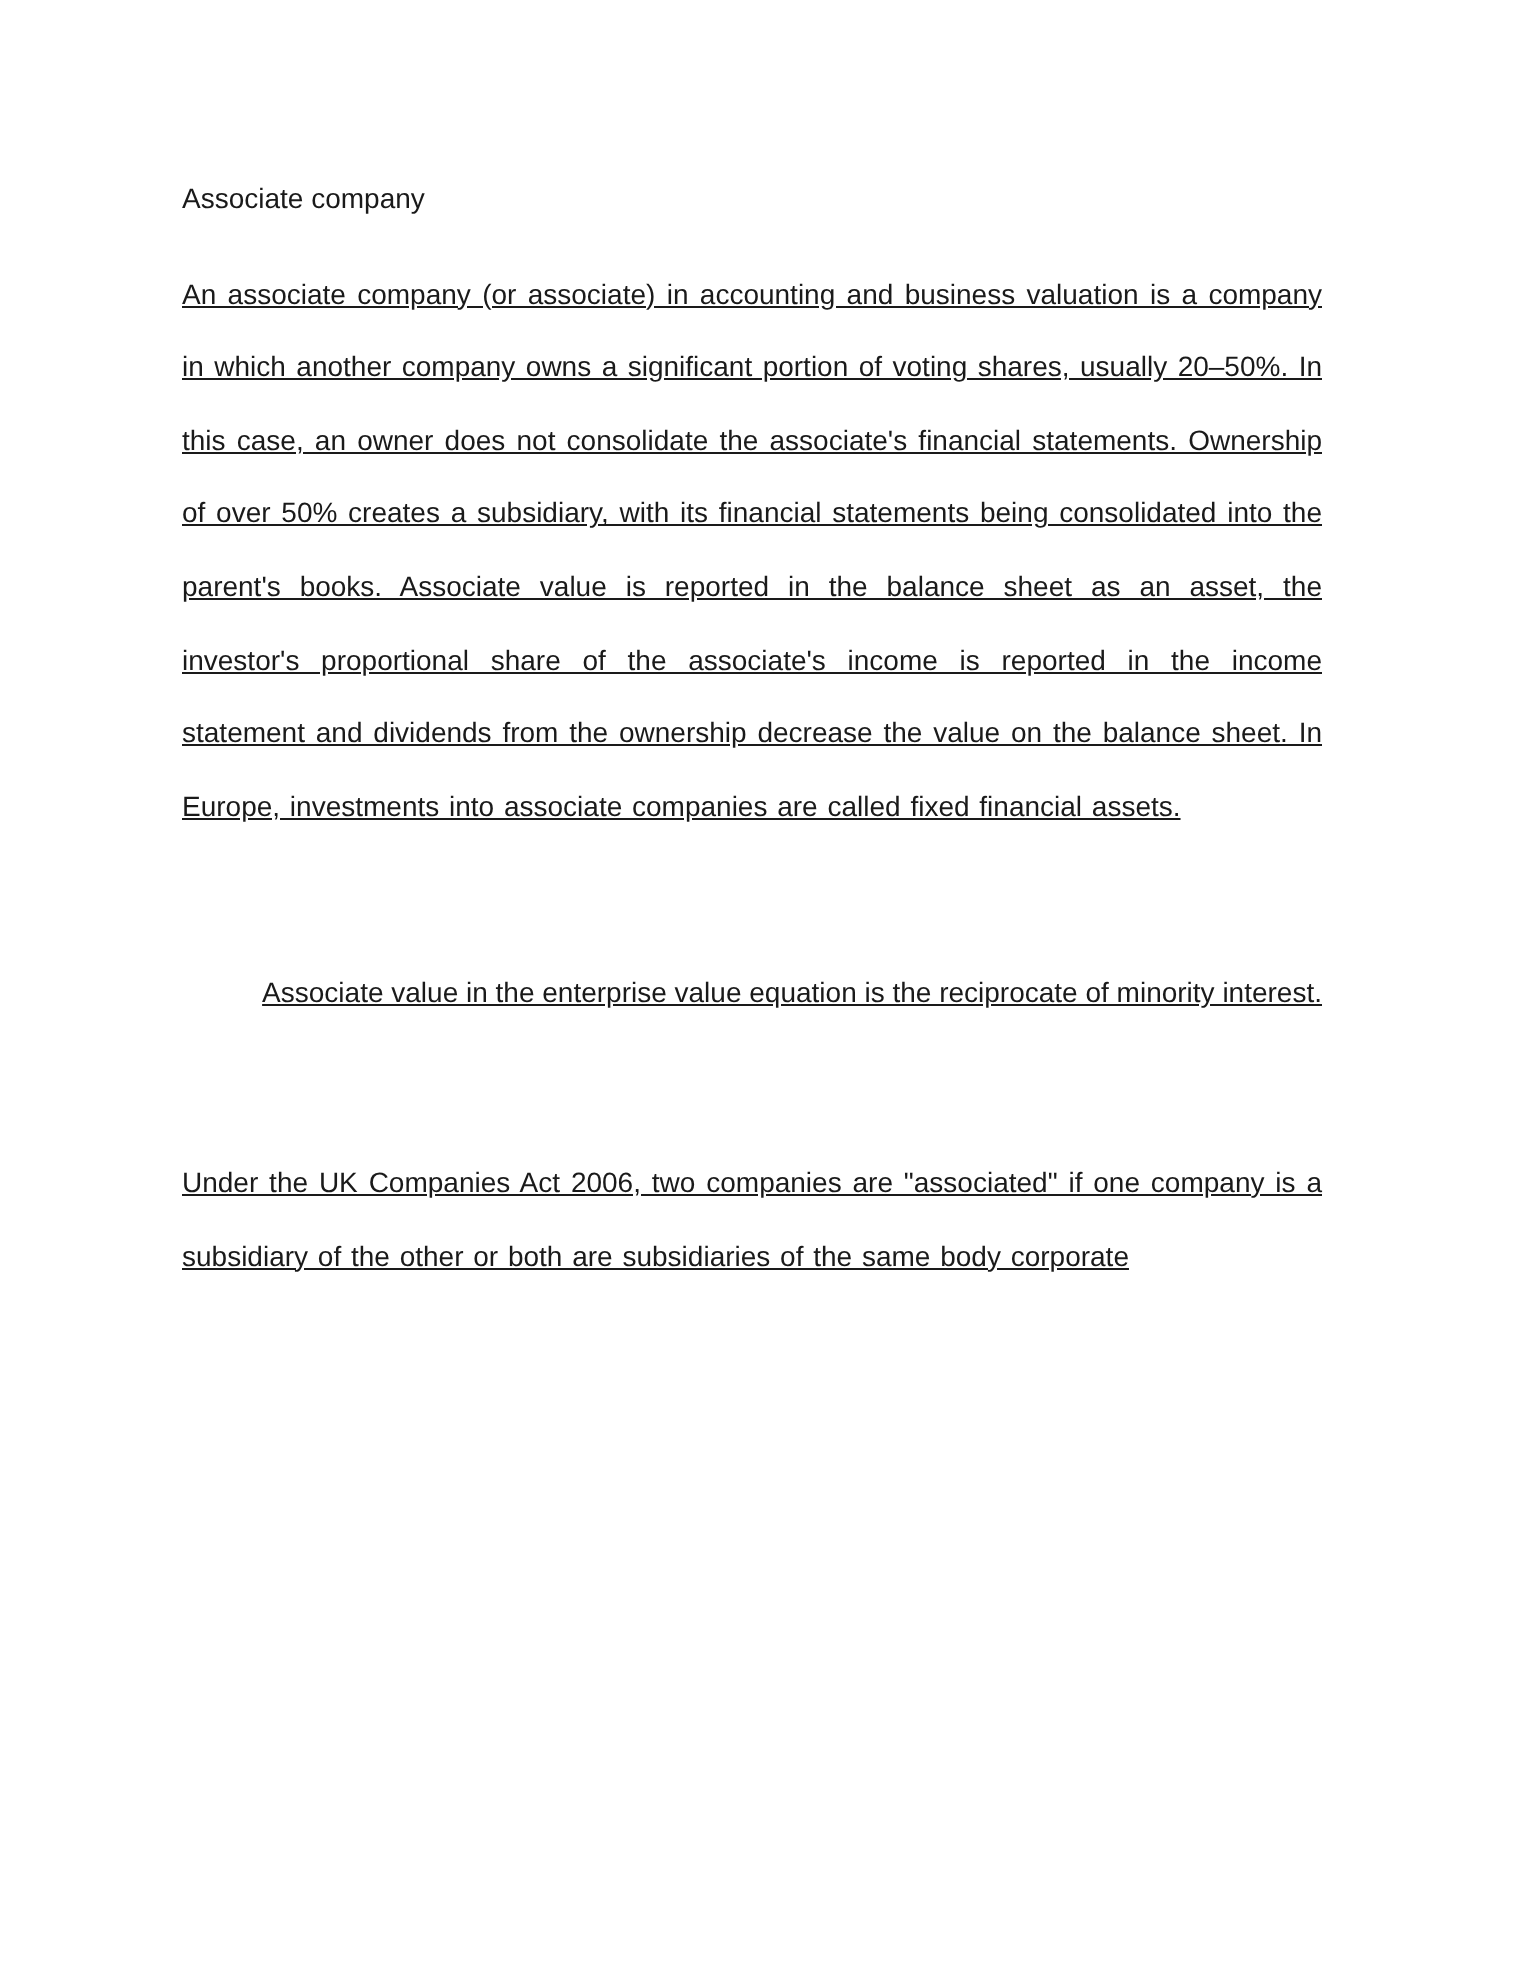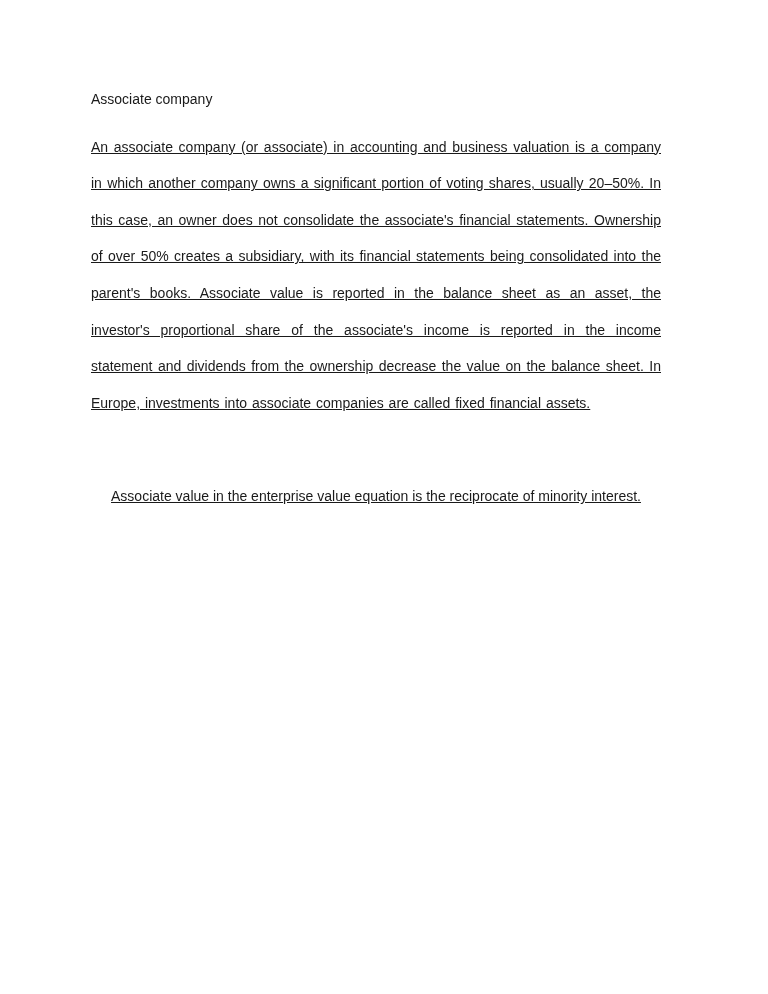"Associate value in the enterprise" .doc-paragraph.single-line { text-align: center -> right }
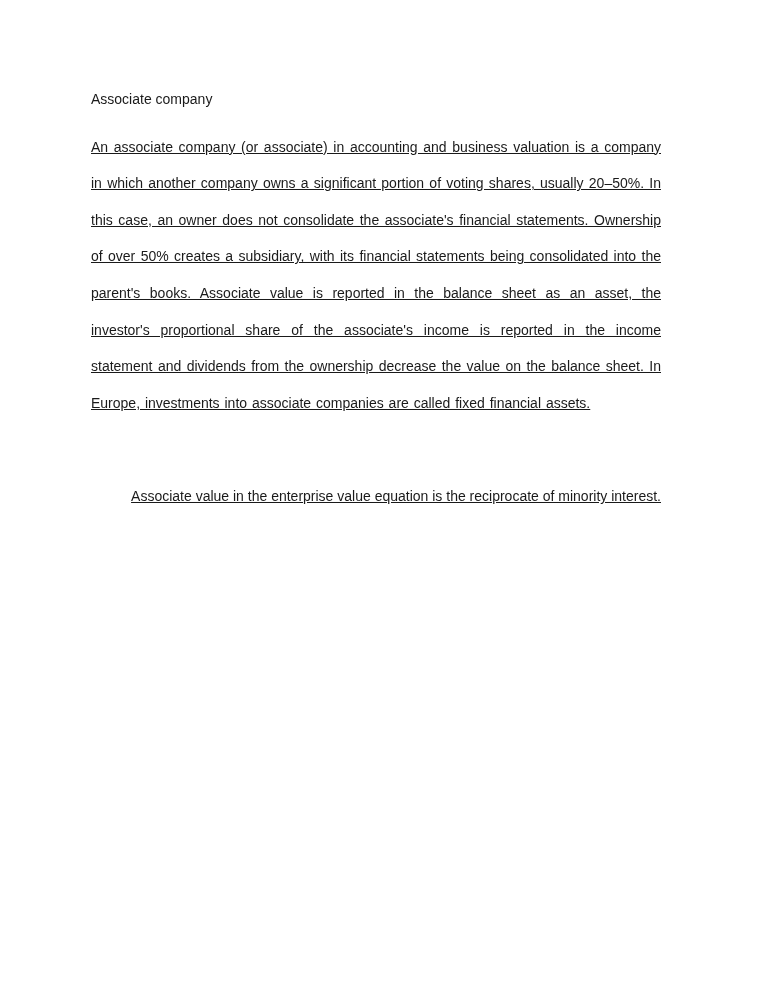"Under the UK Companies Act" p.doc-paragraph { html: none -> <p>Under the UK Companies Act 2006, two companies are "associated" if one company is a subsidiary of the other or both are subsidiaries of the same body corporate</p> }
